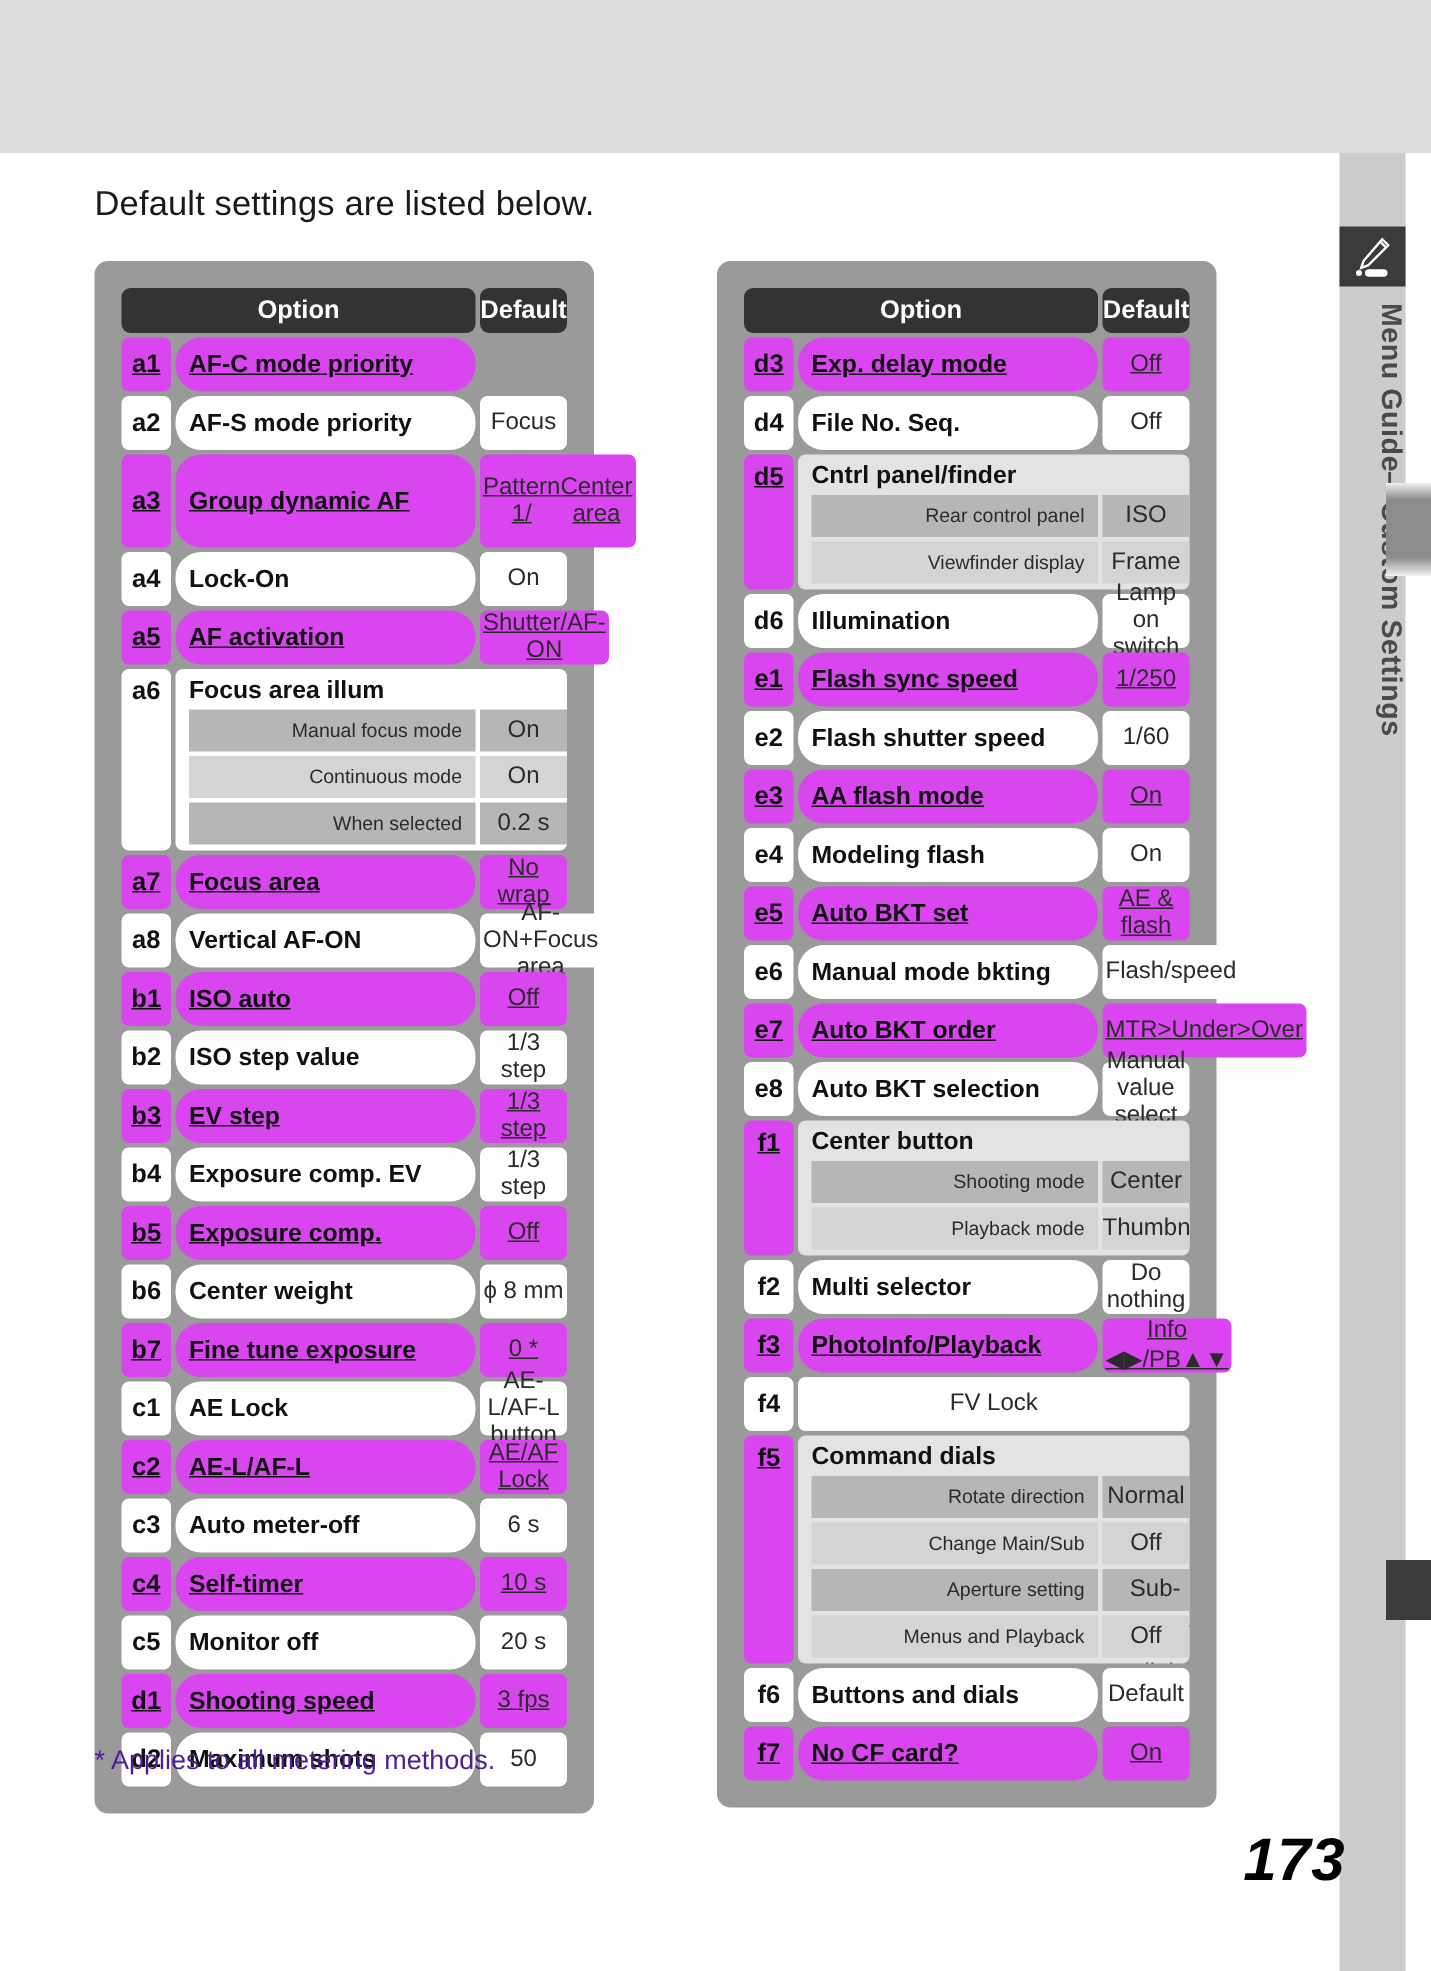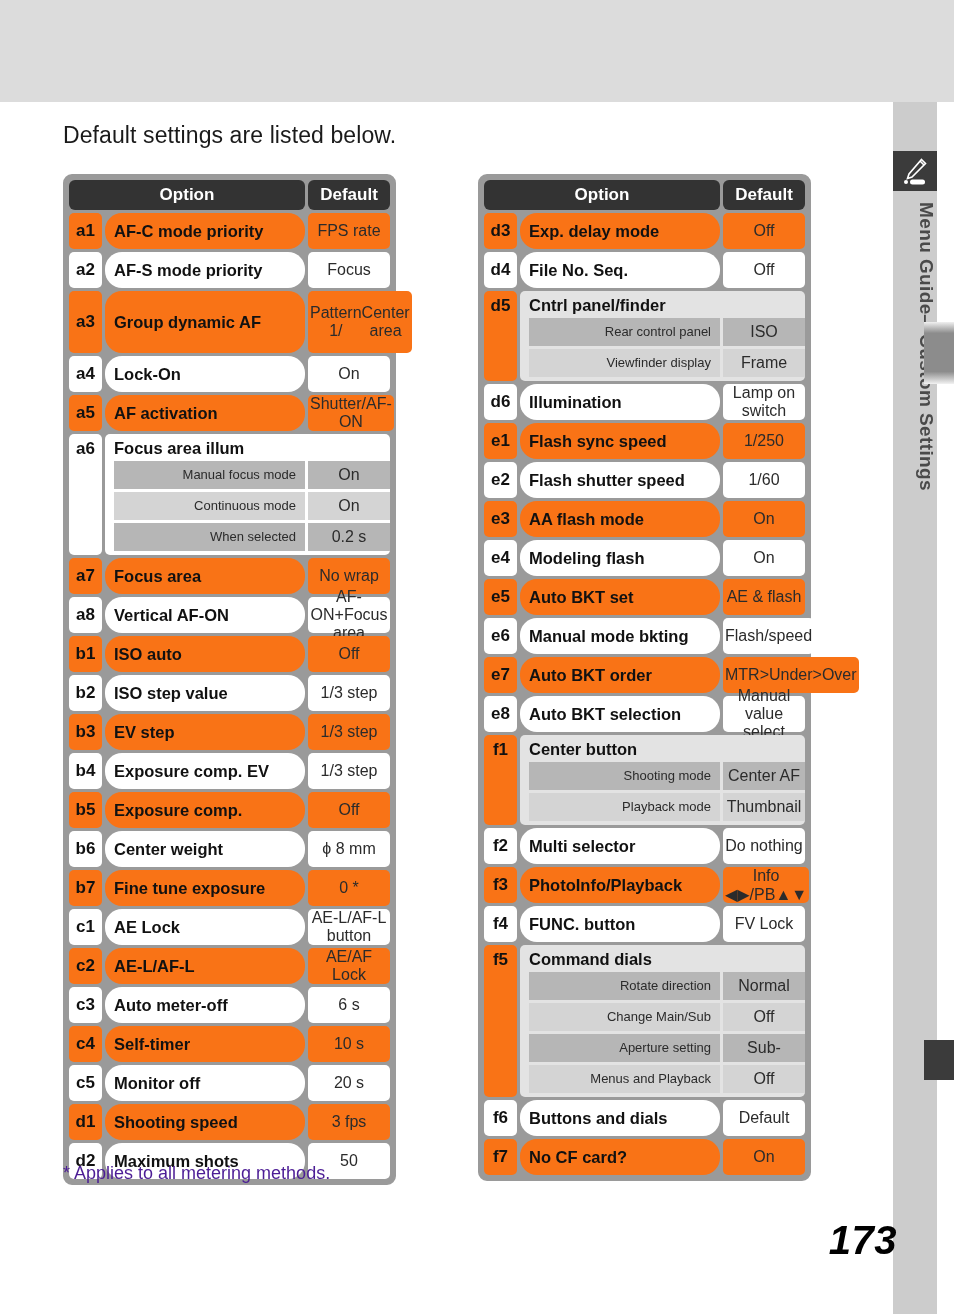"Option" .tbl { padding: 3px -> 15px }
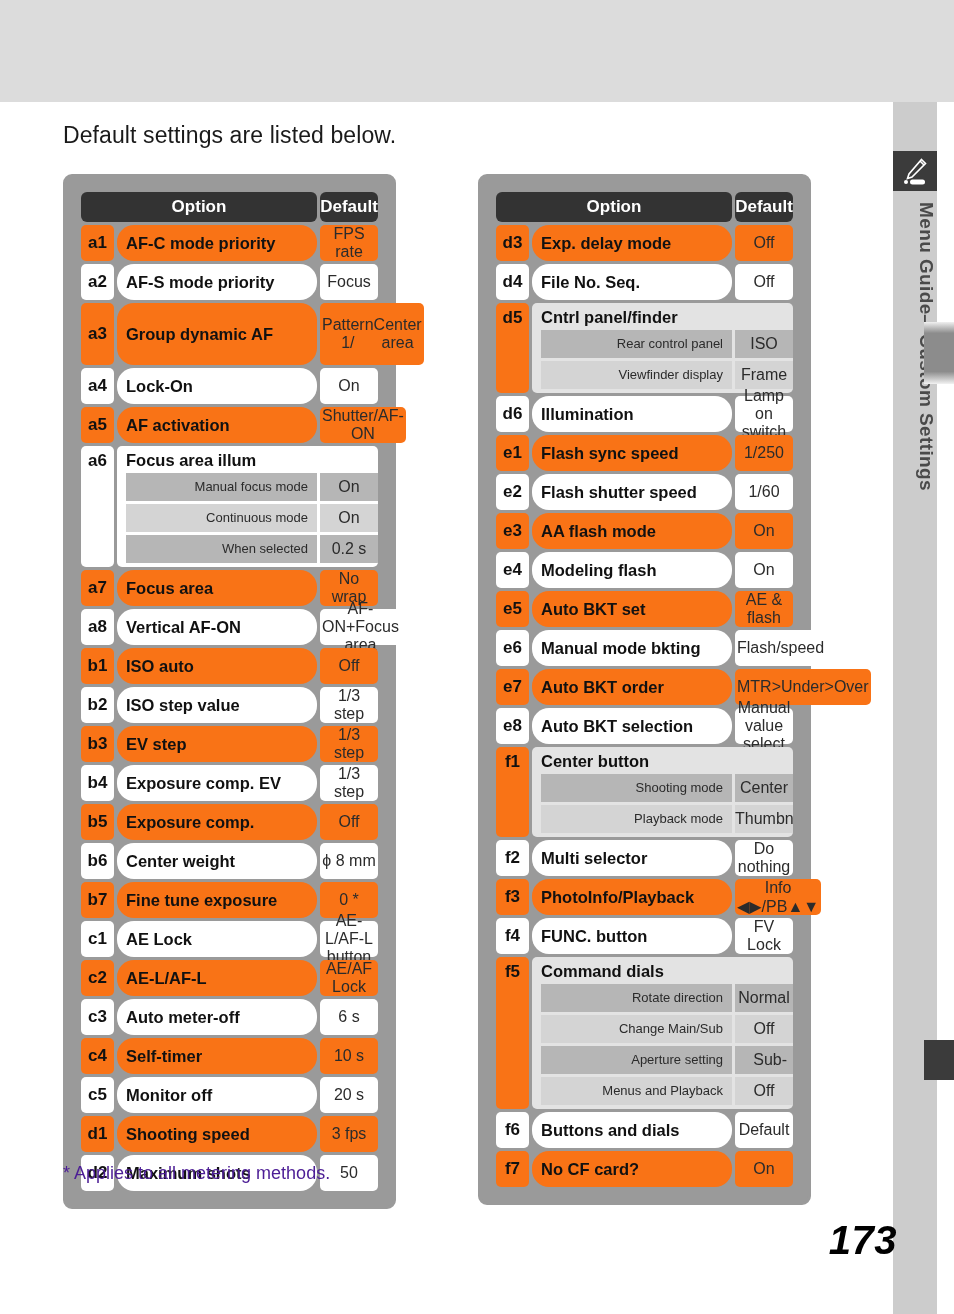"a1" .bg-gray .cell-code, .bg-gray .cell-opt, .bg-gray .cell-def { background: #f97316 -> #d946ef; text-decoration: none -> underline }
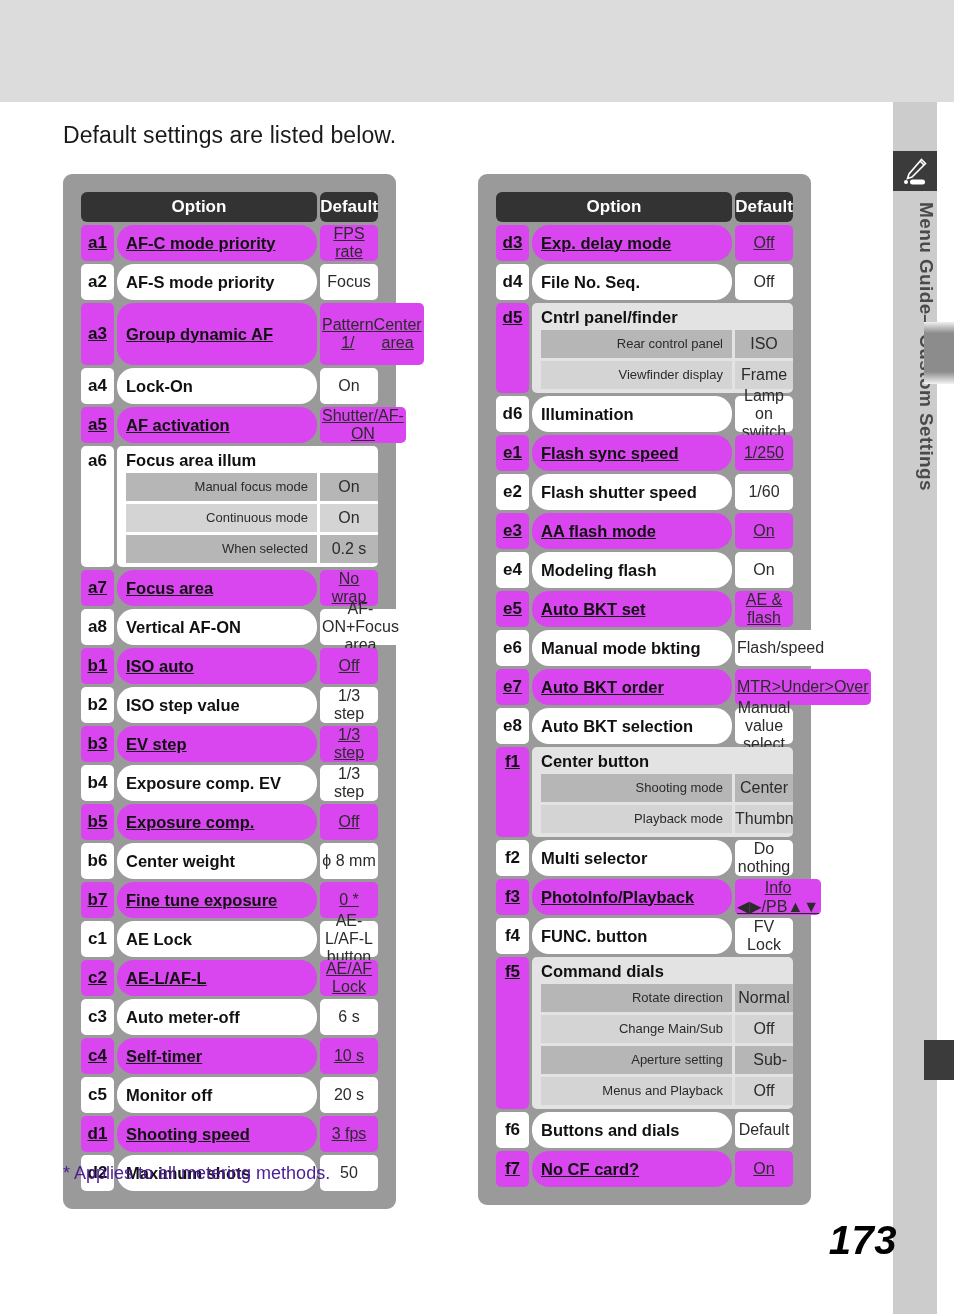"FPS rate" div.cell-def { html: <div>FPS rate</div> -> none }
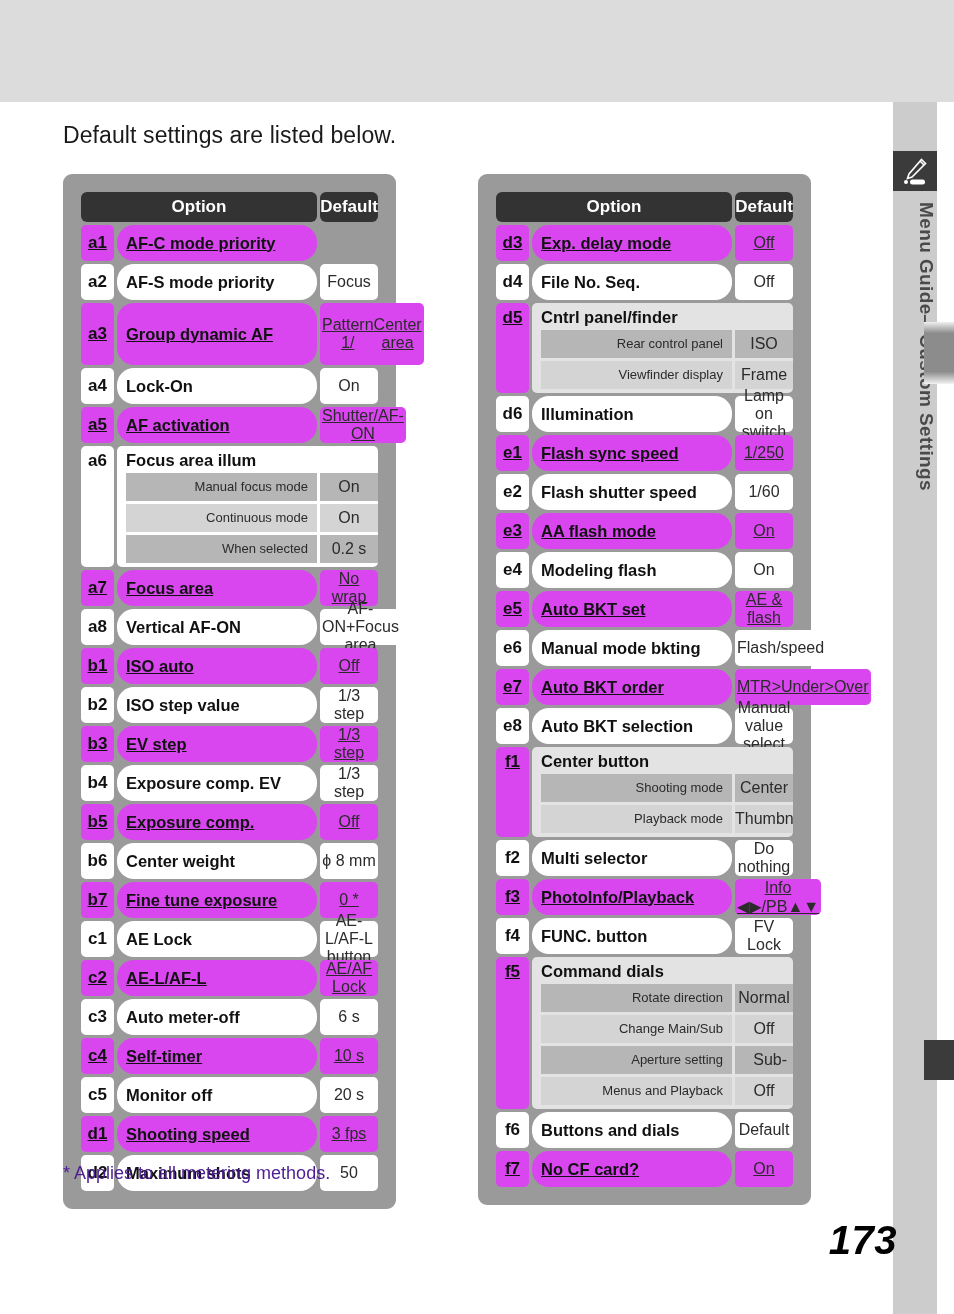"FUNC. button" div.cell-opt { html: <div>FUNC. button</div> -> none }
